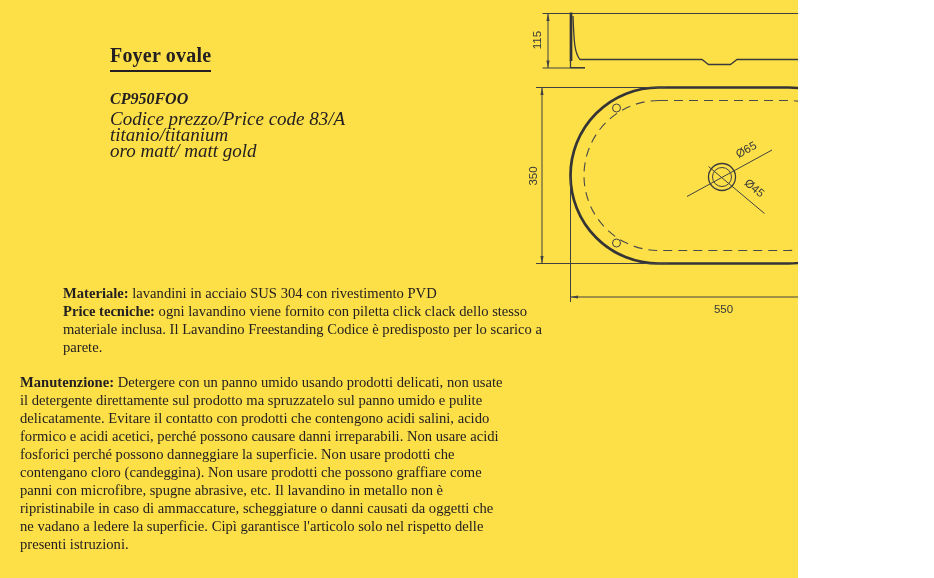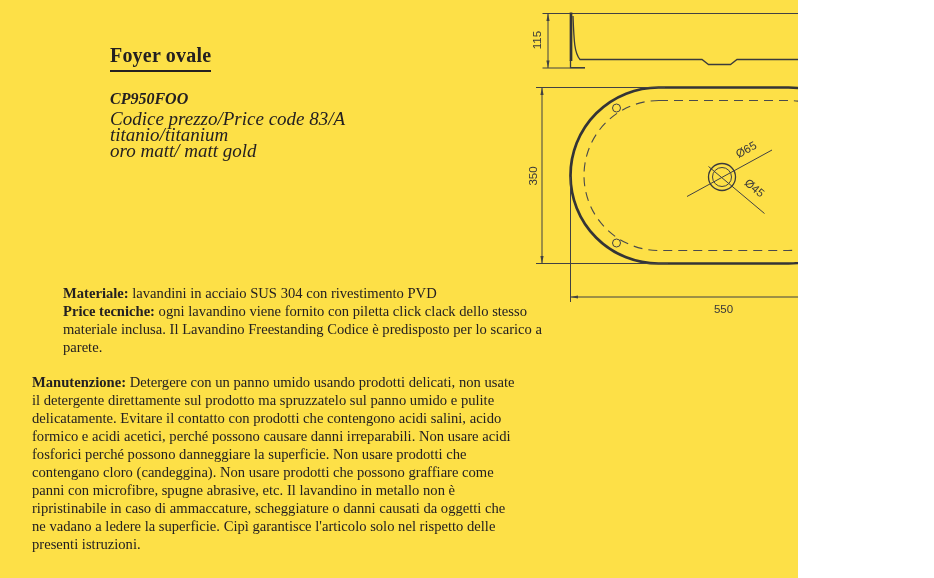"Manutenzione: Detergere con un panno" .maint-block { left: 32px -> 20px }
